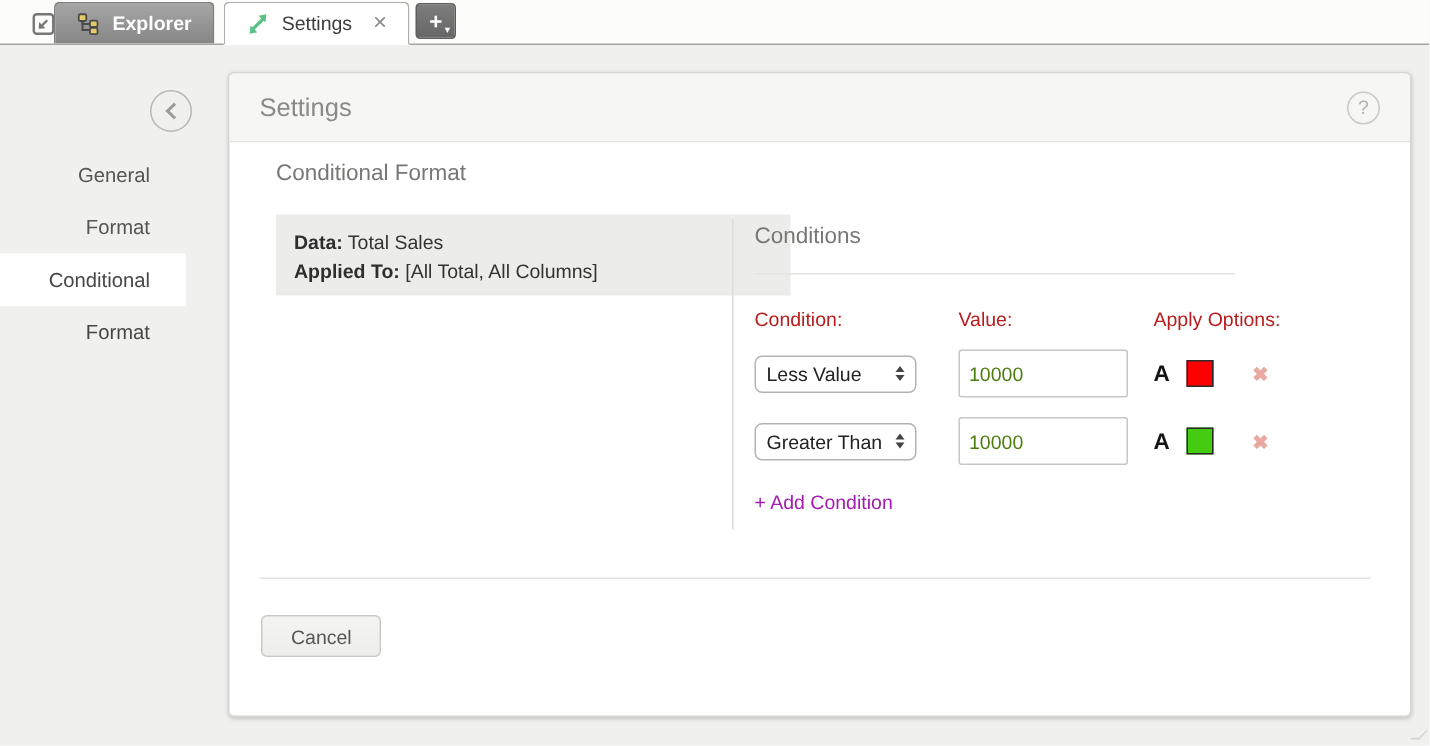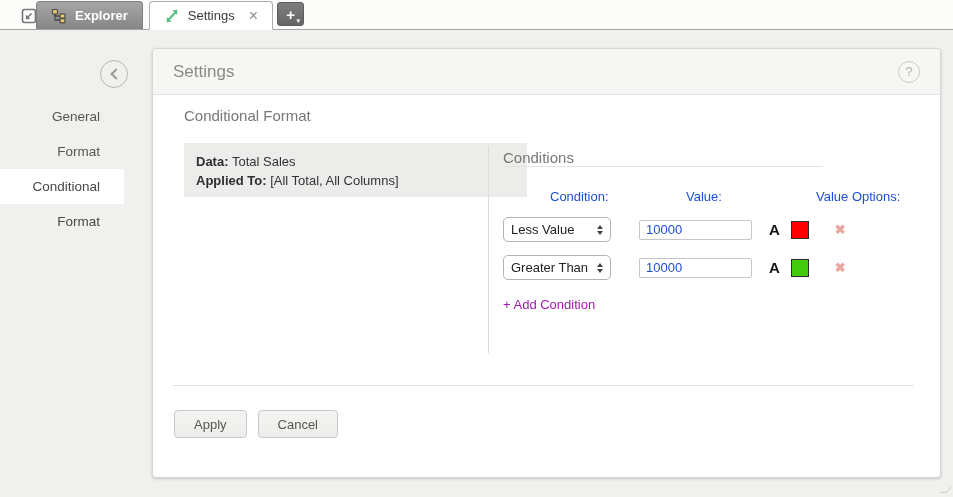"Conditions" .conditions-title { margin-bottom: none -> 16px }
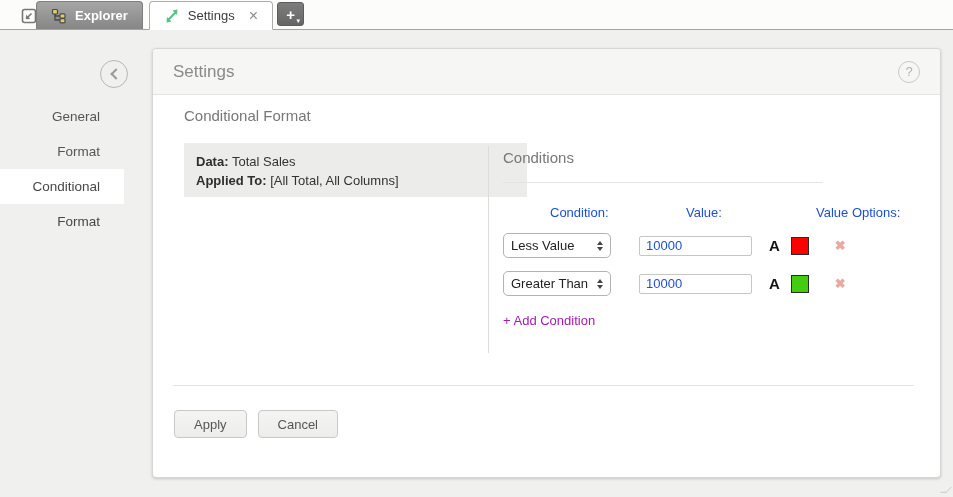"Condition:" .col-label { color: #1d4ed8 -> #b91c1c; margin-left: 47px -> none }
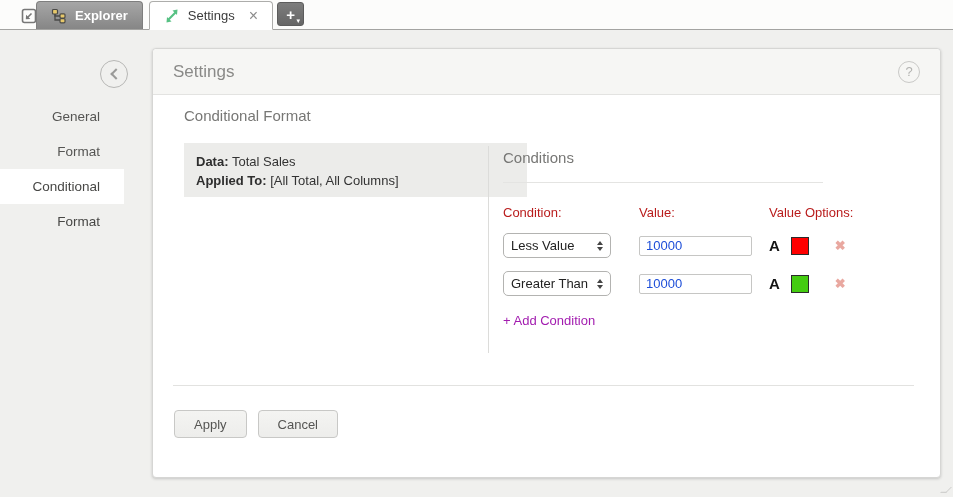"Value Options:" div.col-label { text: Value -> Apply }
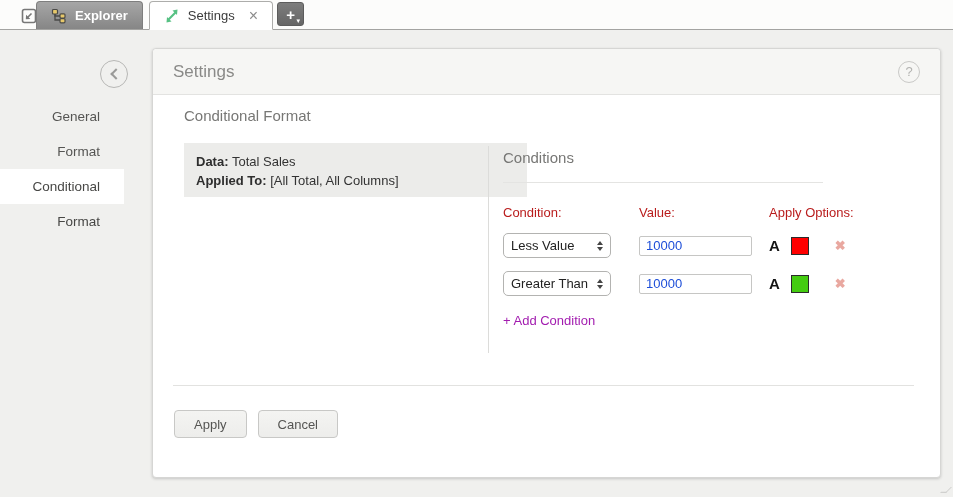"10000" .value-input { color: #1d4ed8 -> #4d7c0f; height: 20px -> 32px }
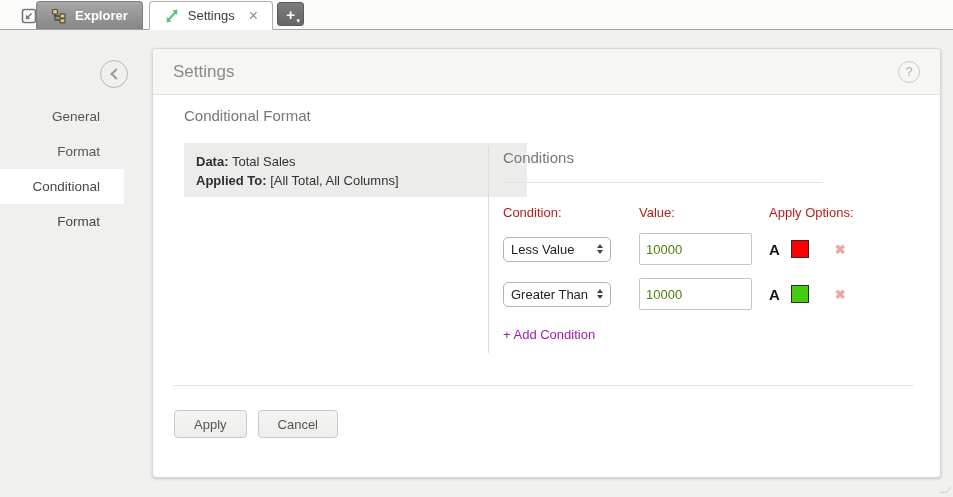"Apply" button.btn { html: <button>Apply</button> -> none }
